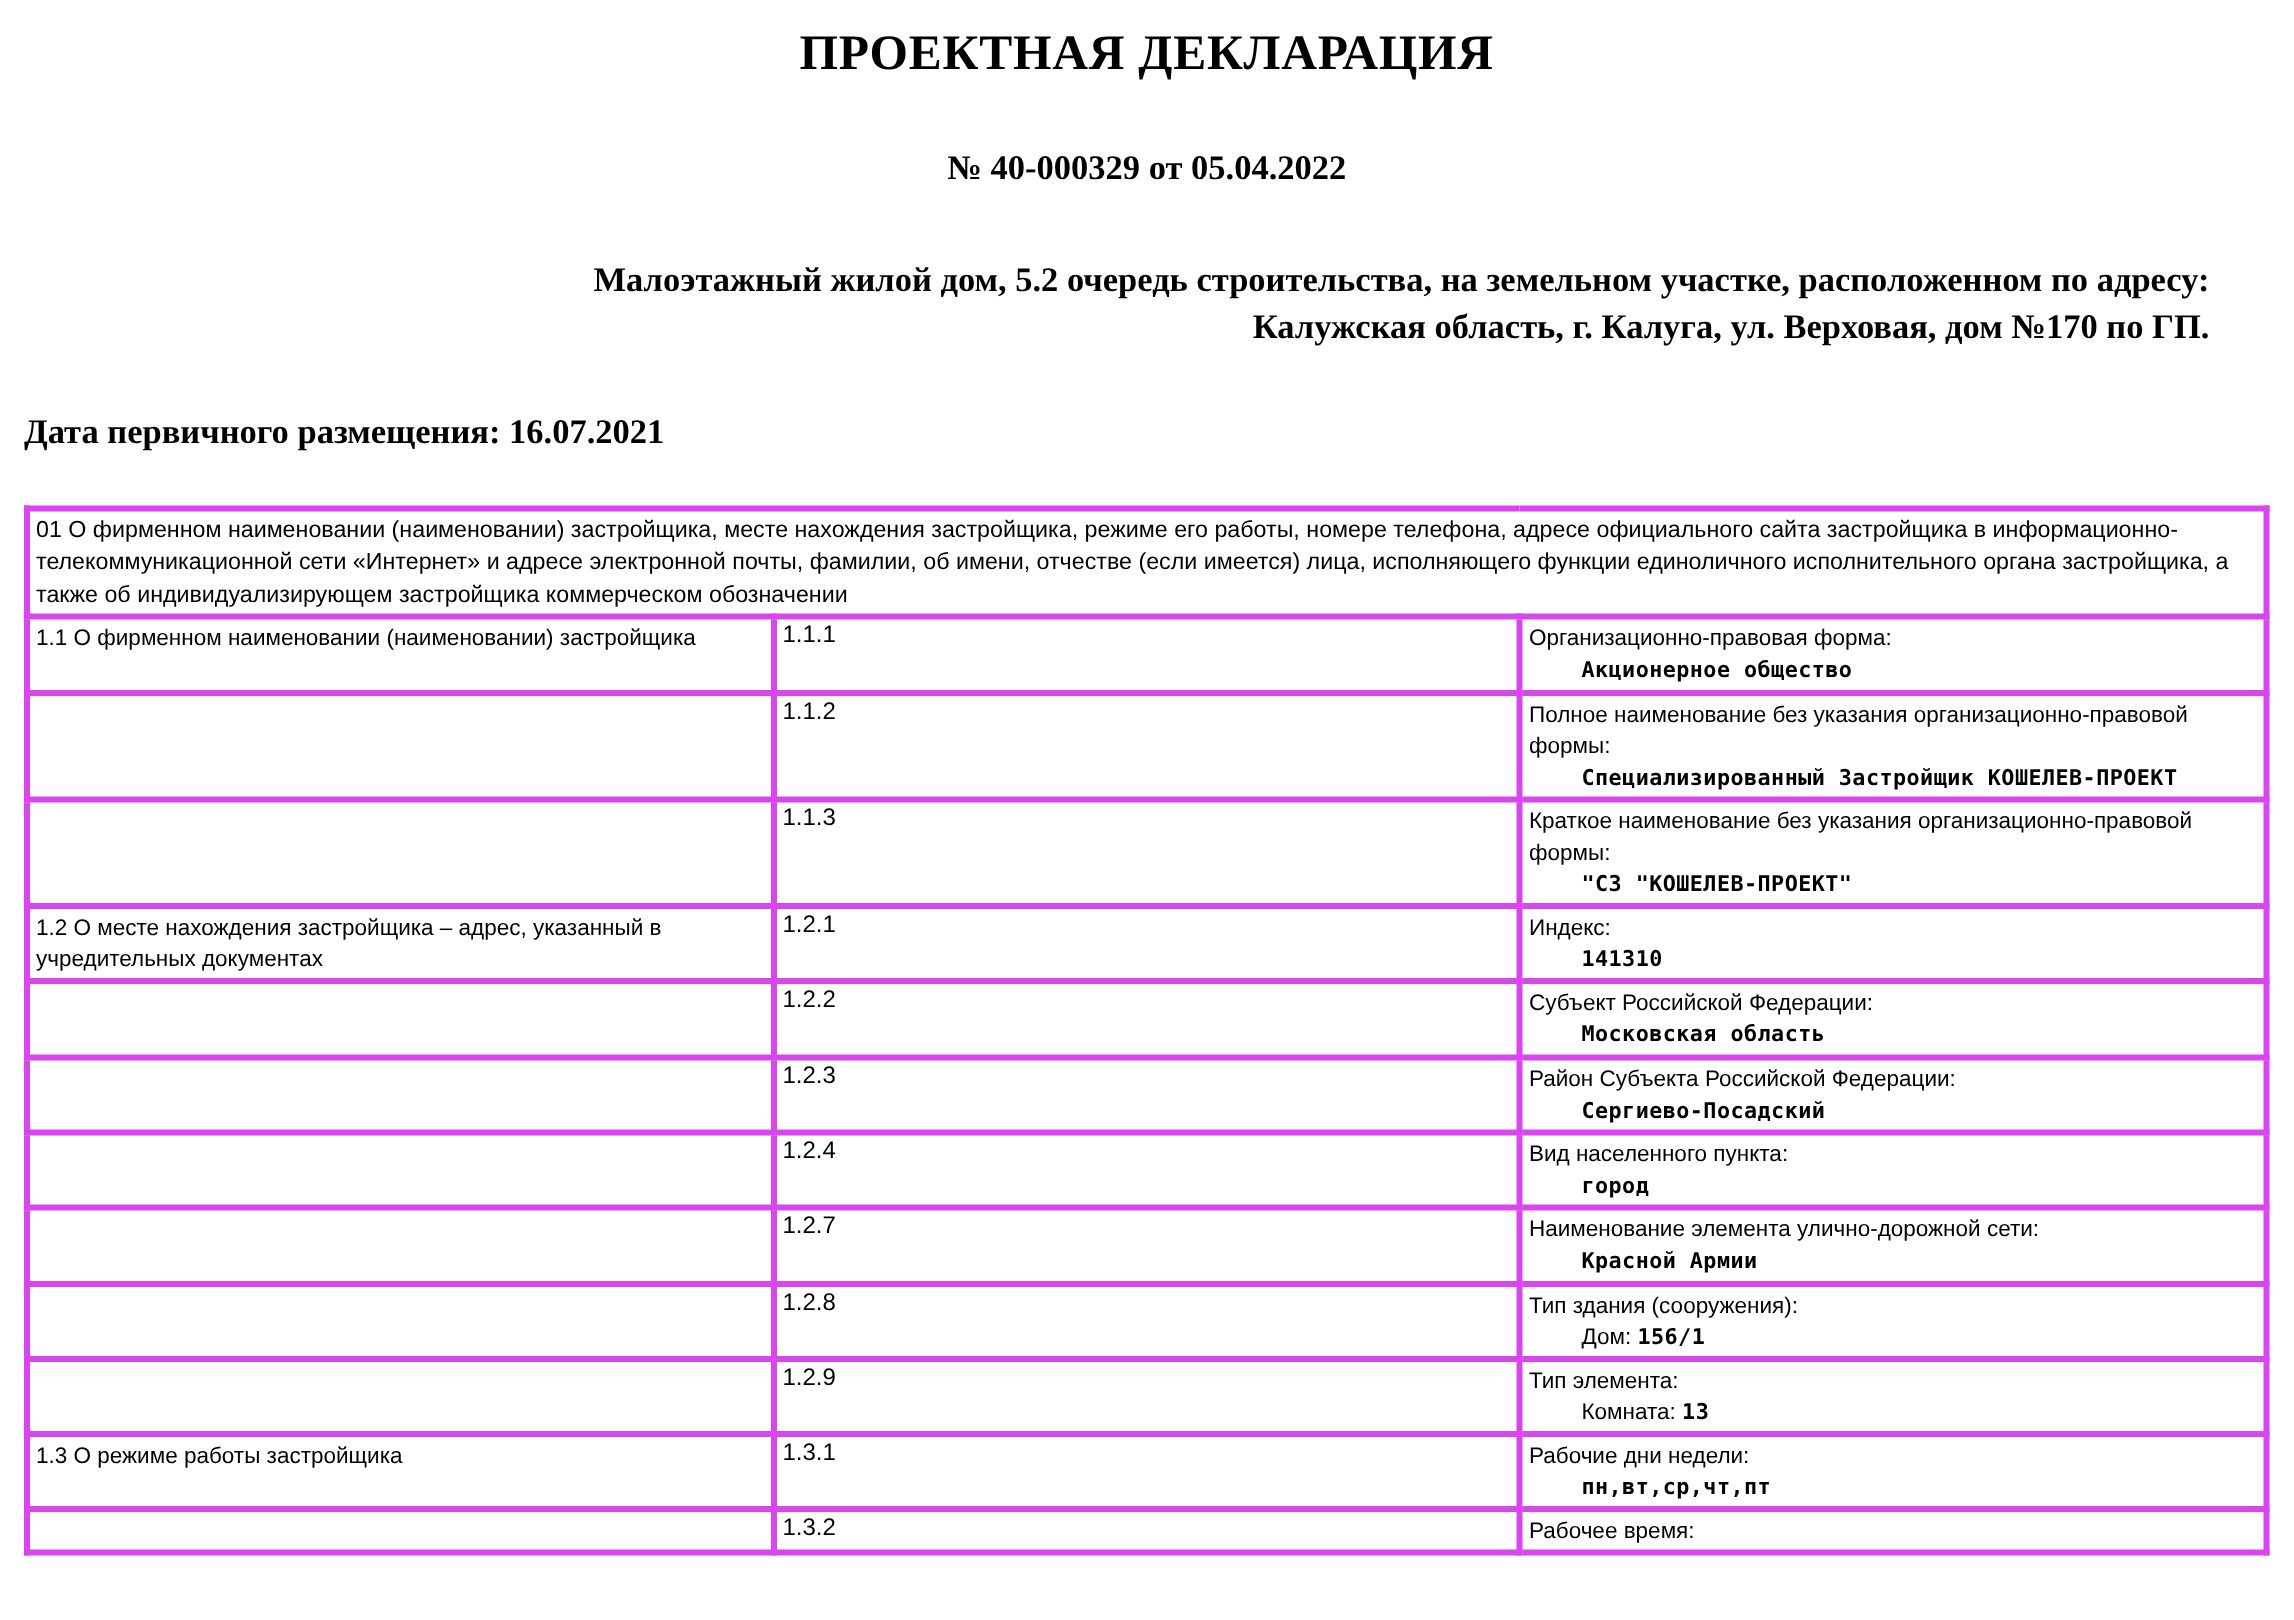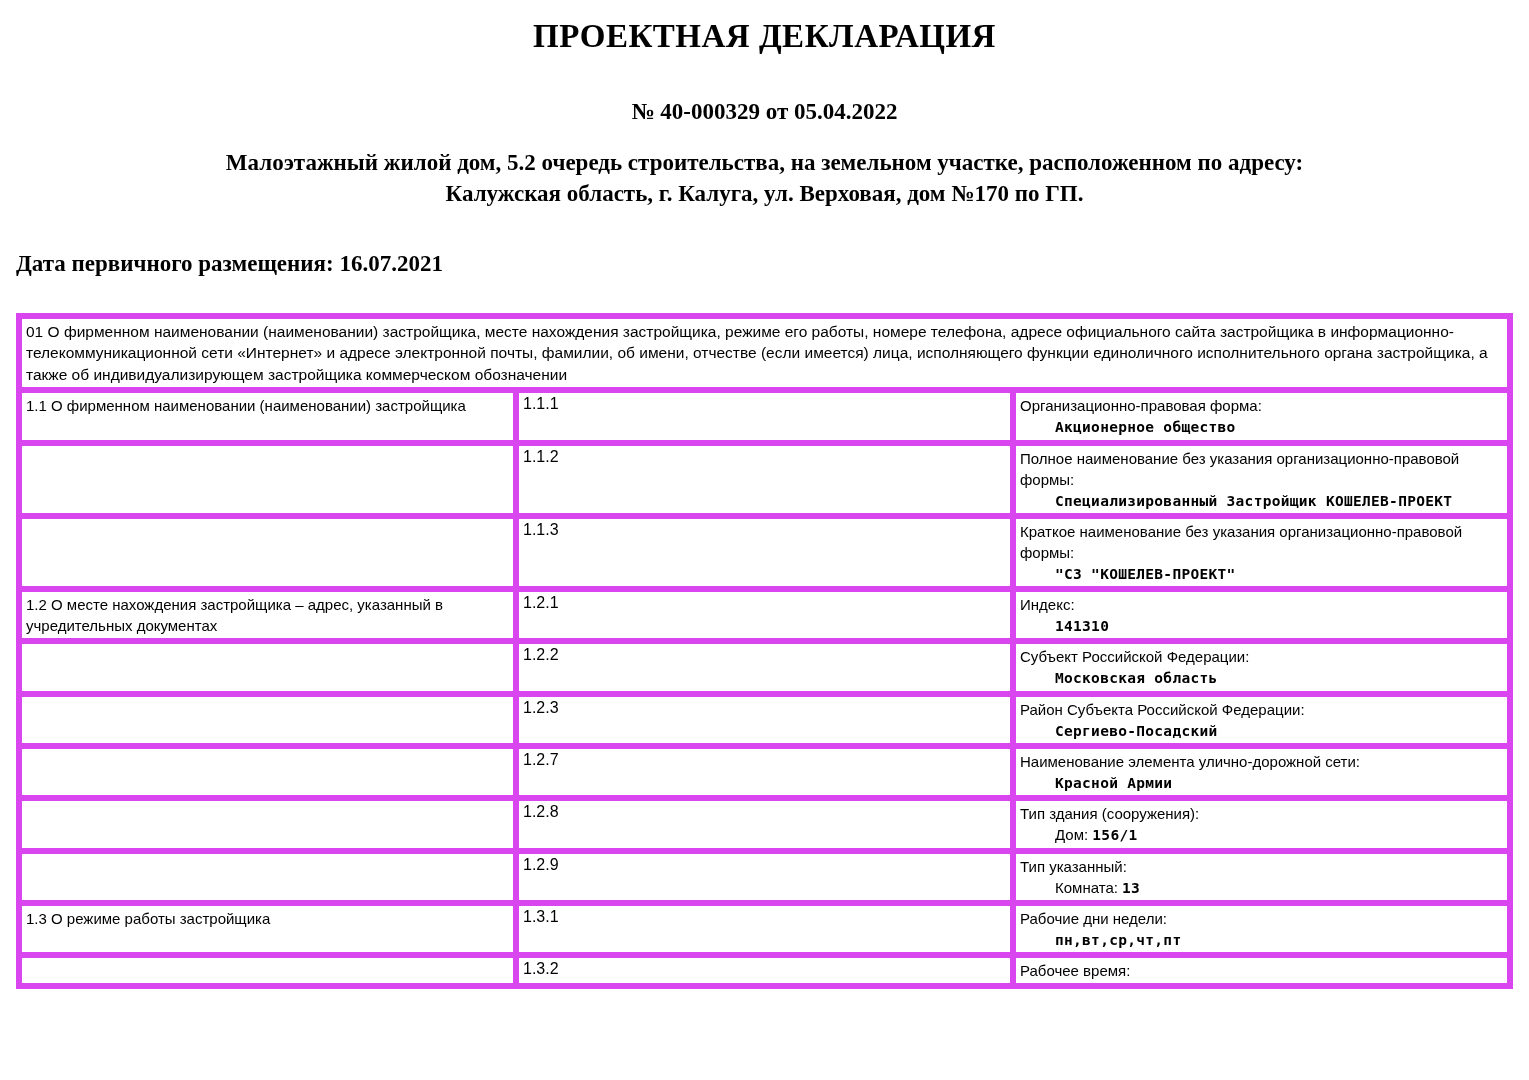"Малоэтажный жилой дом, 5.2 очередь" .doc-address { margin: 22px 40px 0 40px -> 46px 40px 0 40px; text-align: center -> right }
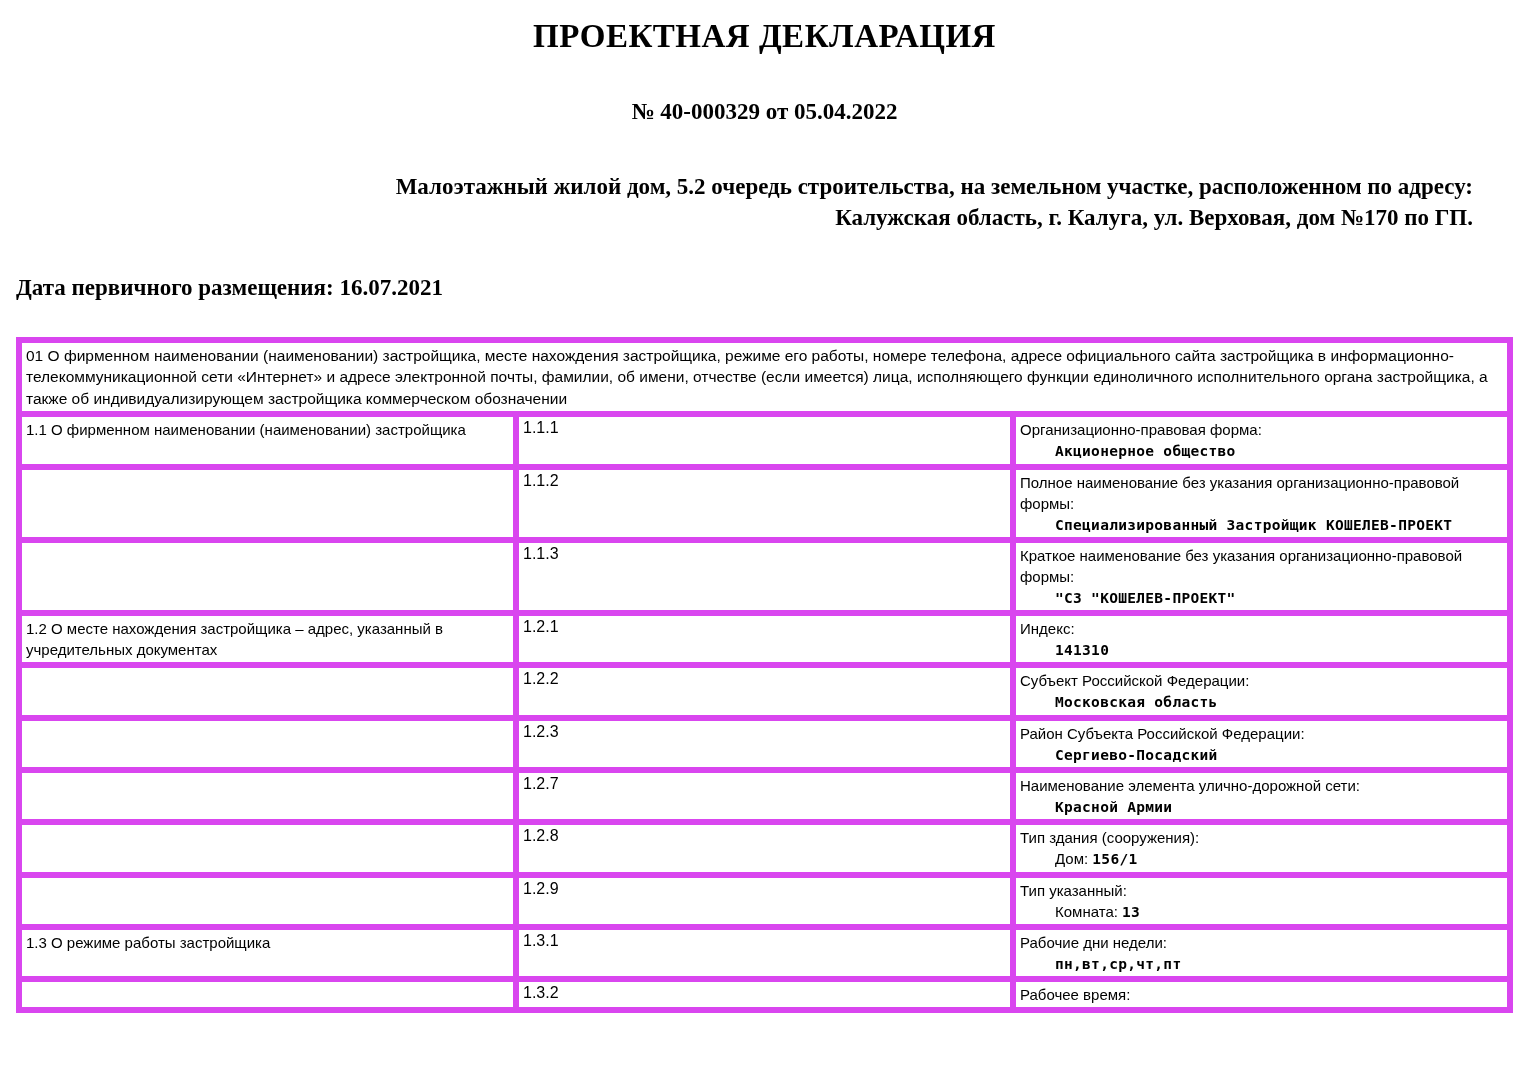"01 О фирменном наименовании" table.decl td { border: 6px solid #d946ef -> 4px solid #d946ef }
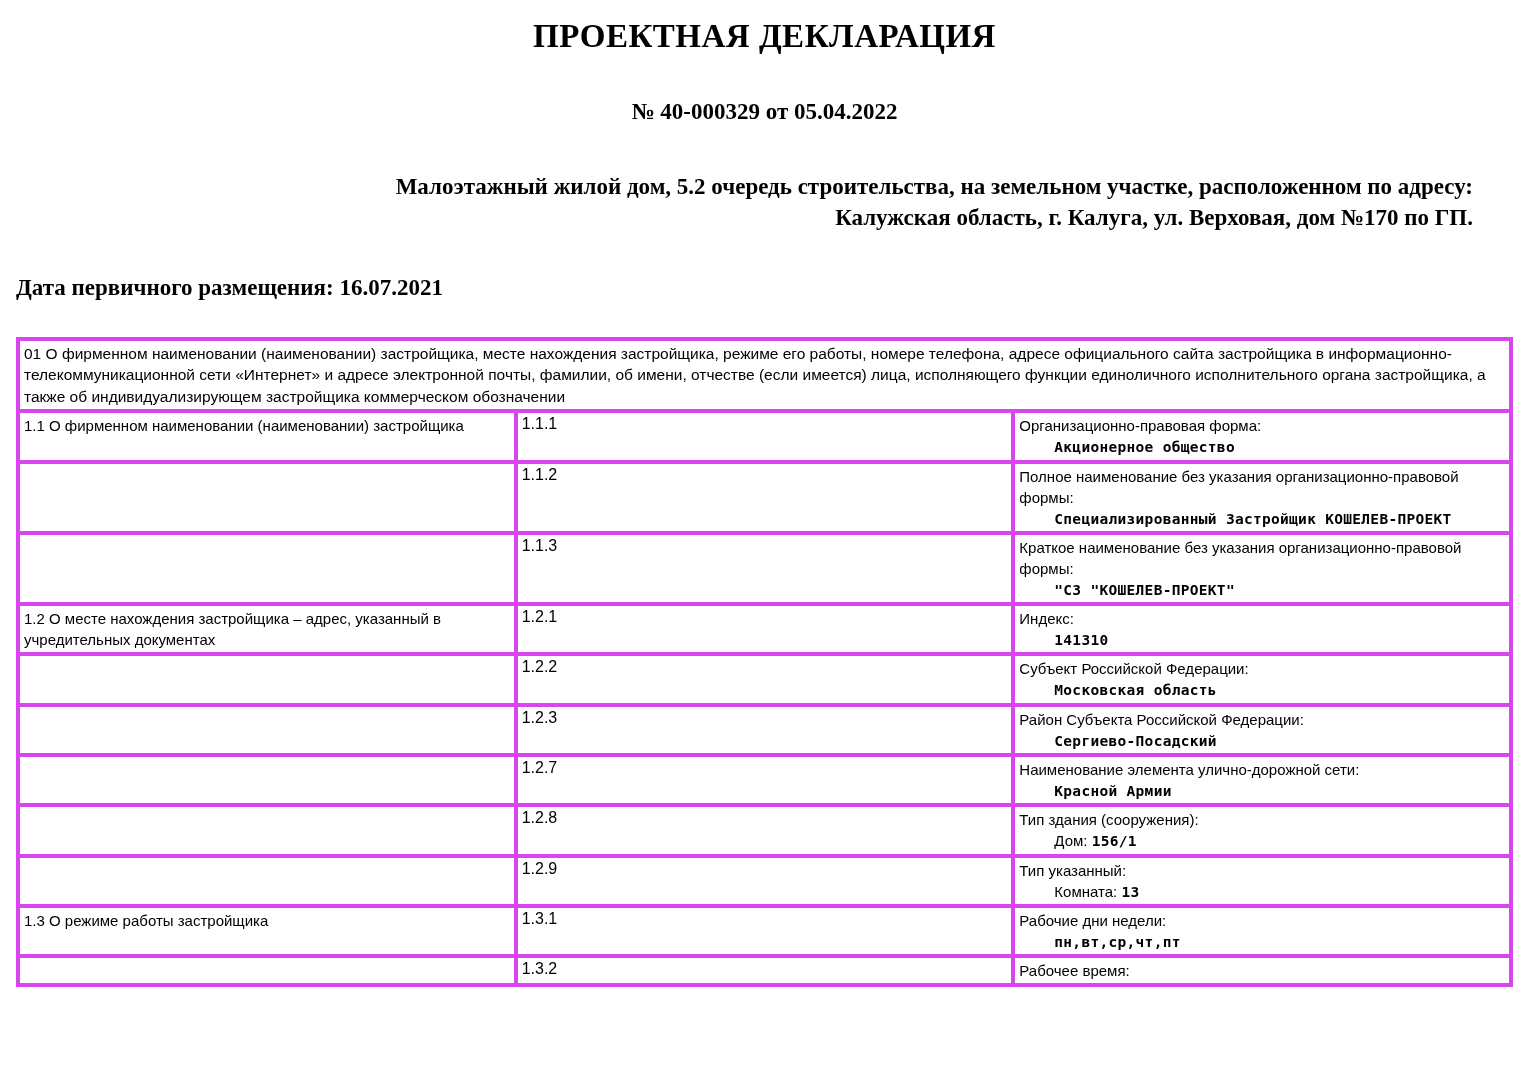"1.2.4" tr { html: none -> <tr> <td></td> <td>1.2.4</td> <td> <div>Вид населенного пункта:</div> <div><span></span><span>город</span></div> </td> </tr> }
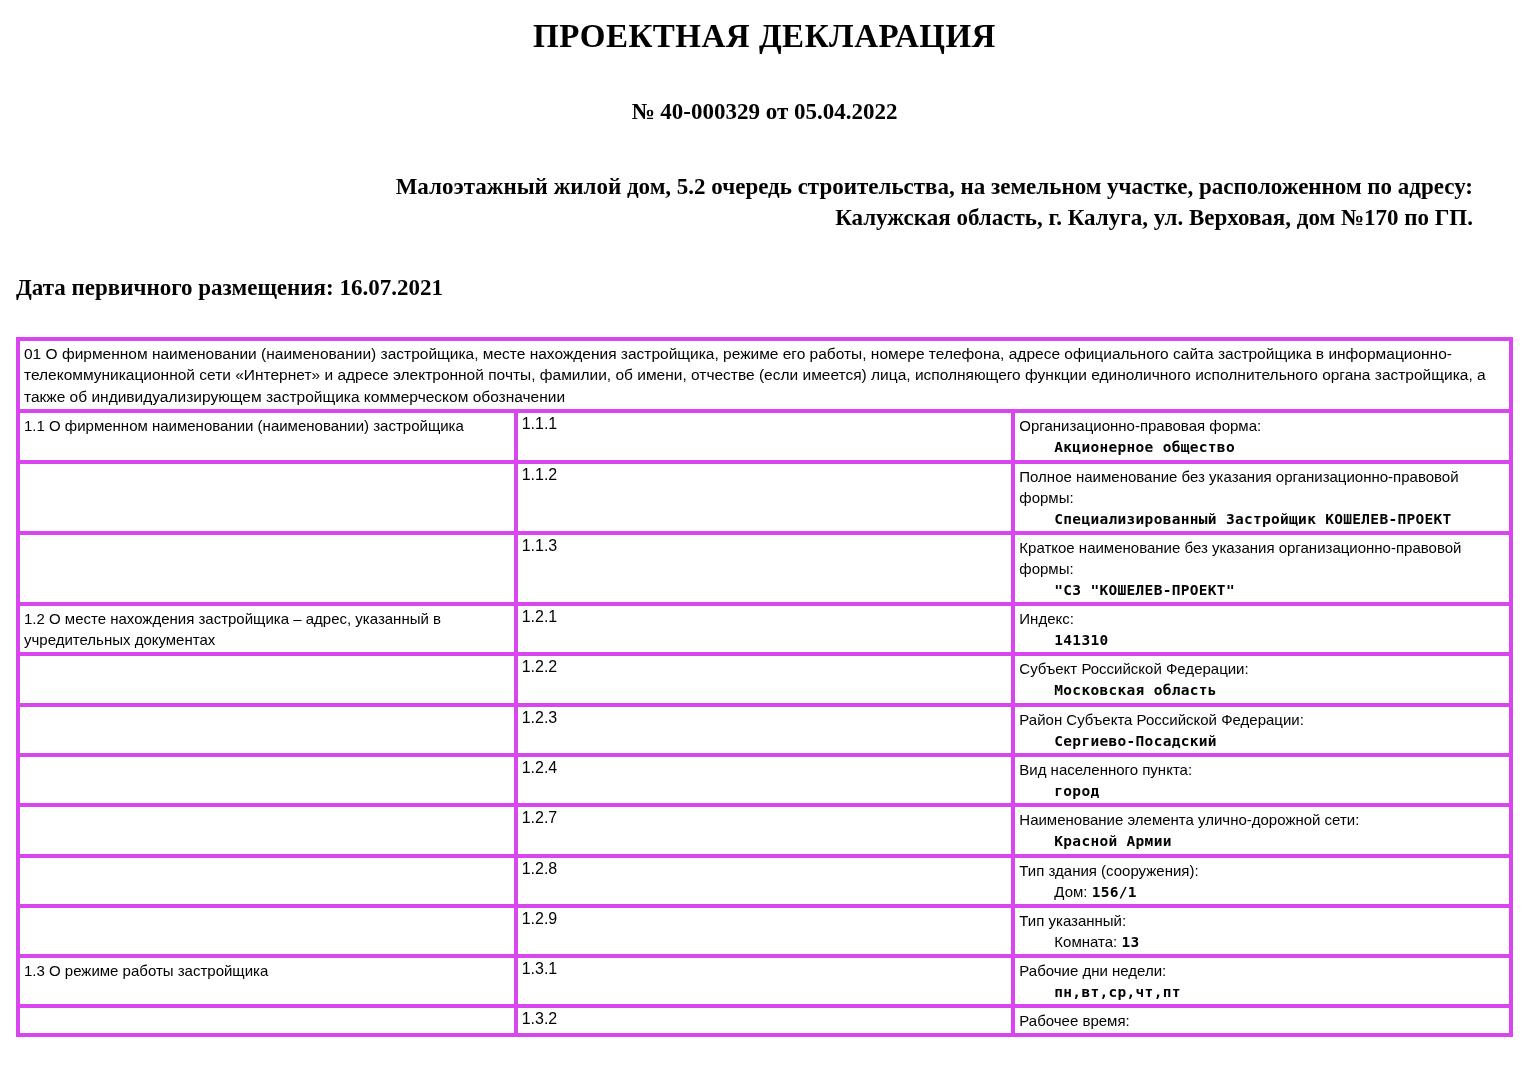"Тип указанный:" div.field-label { text: указанный -> элемента }
